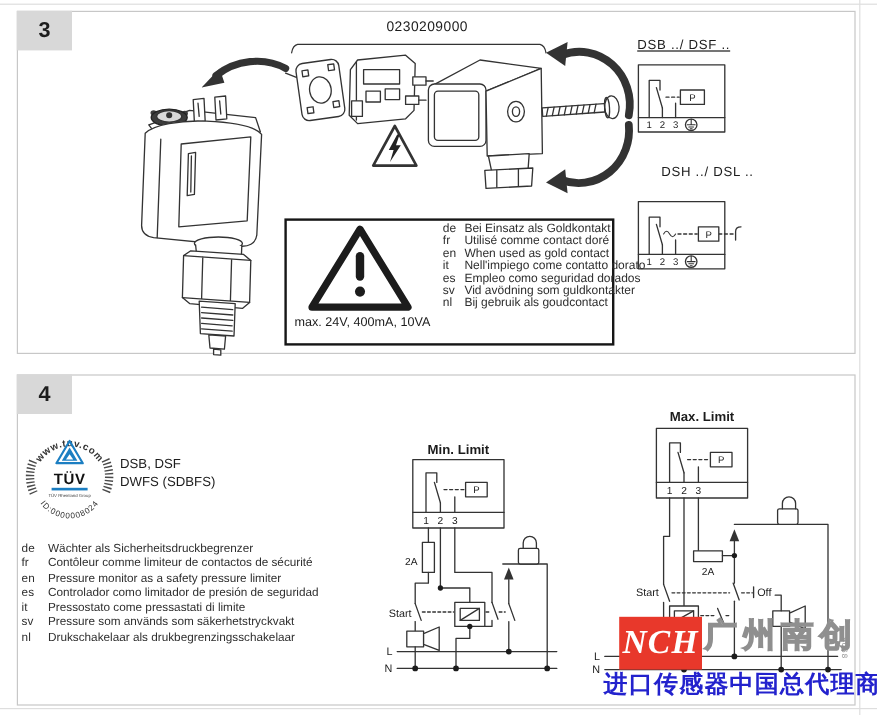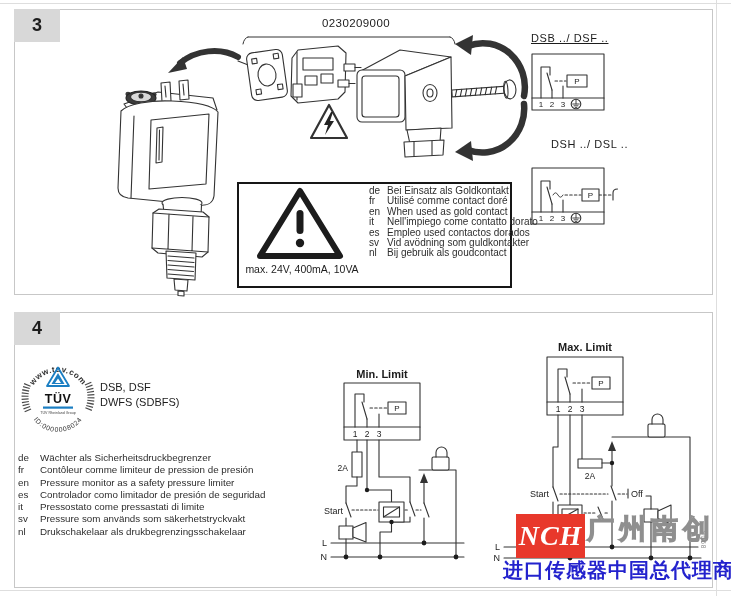"Empleo used contactos dorados" span { text: used contactos -> como seguridad }
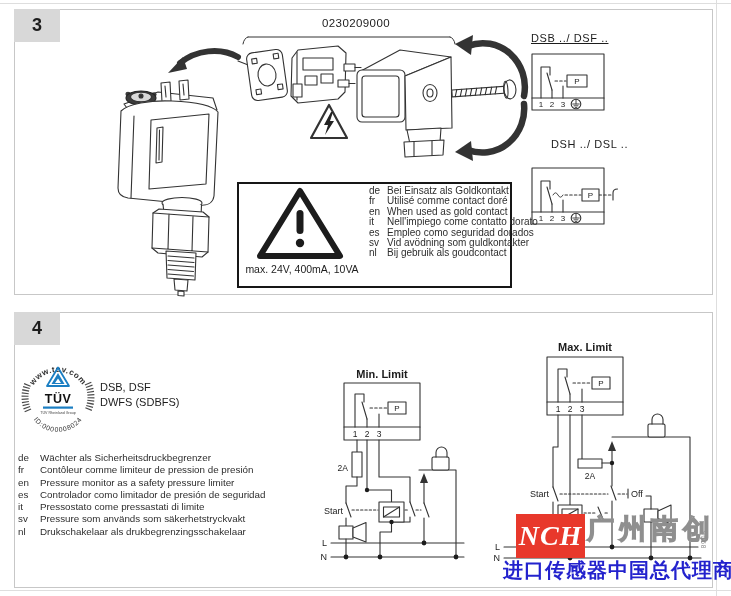"Contôleur comme limiteur de pression" span { text: pression de presión -> contactos de sécurité }
